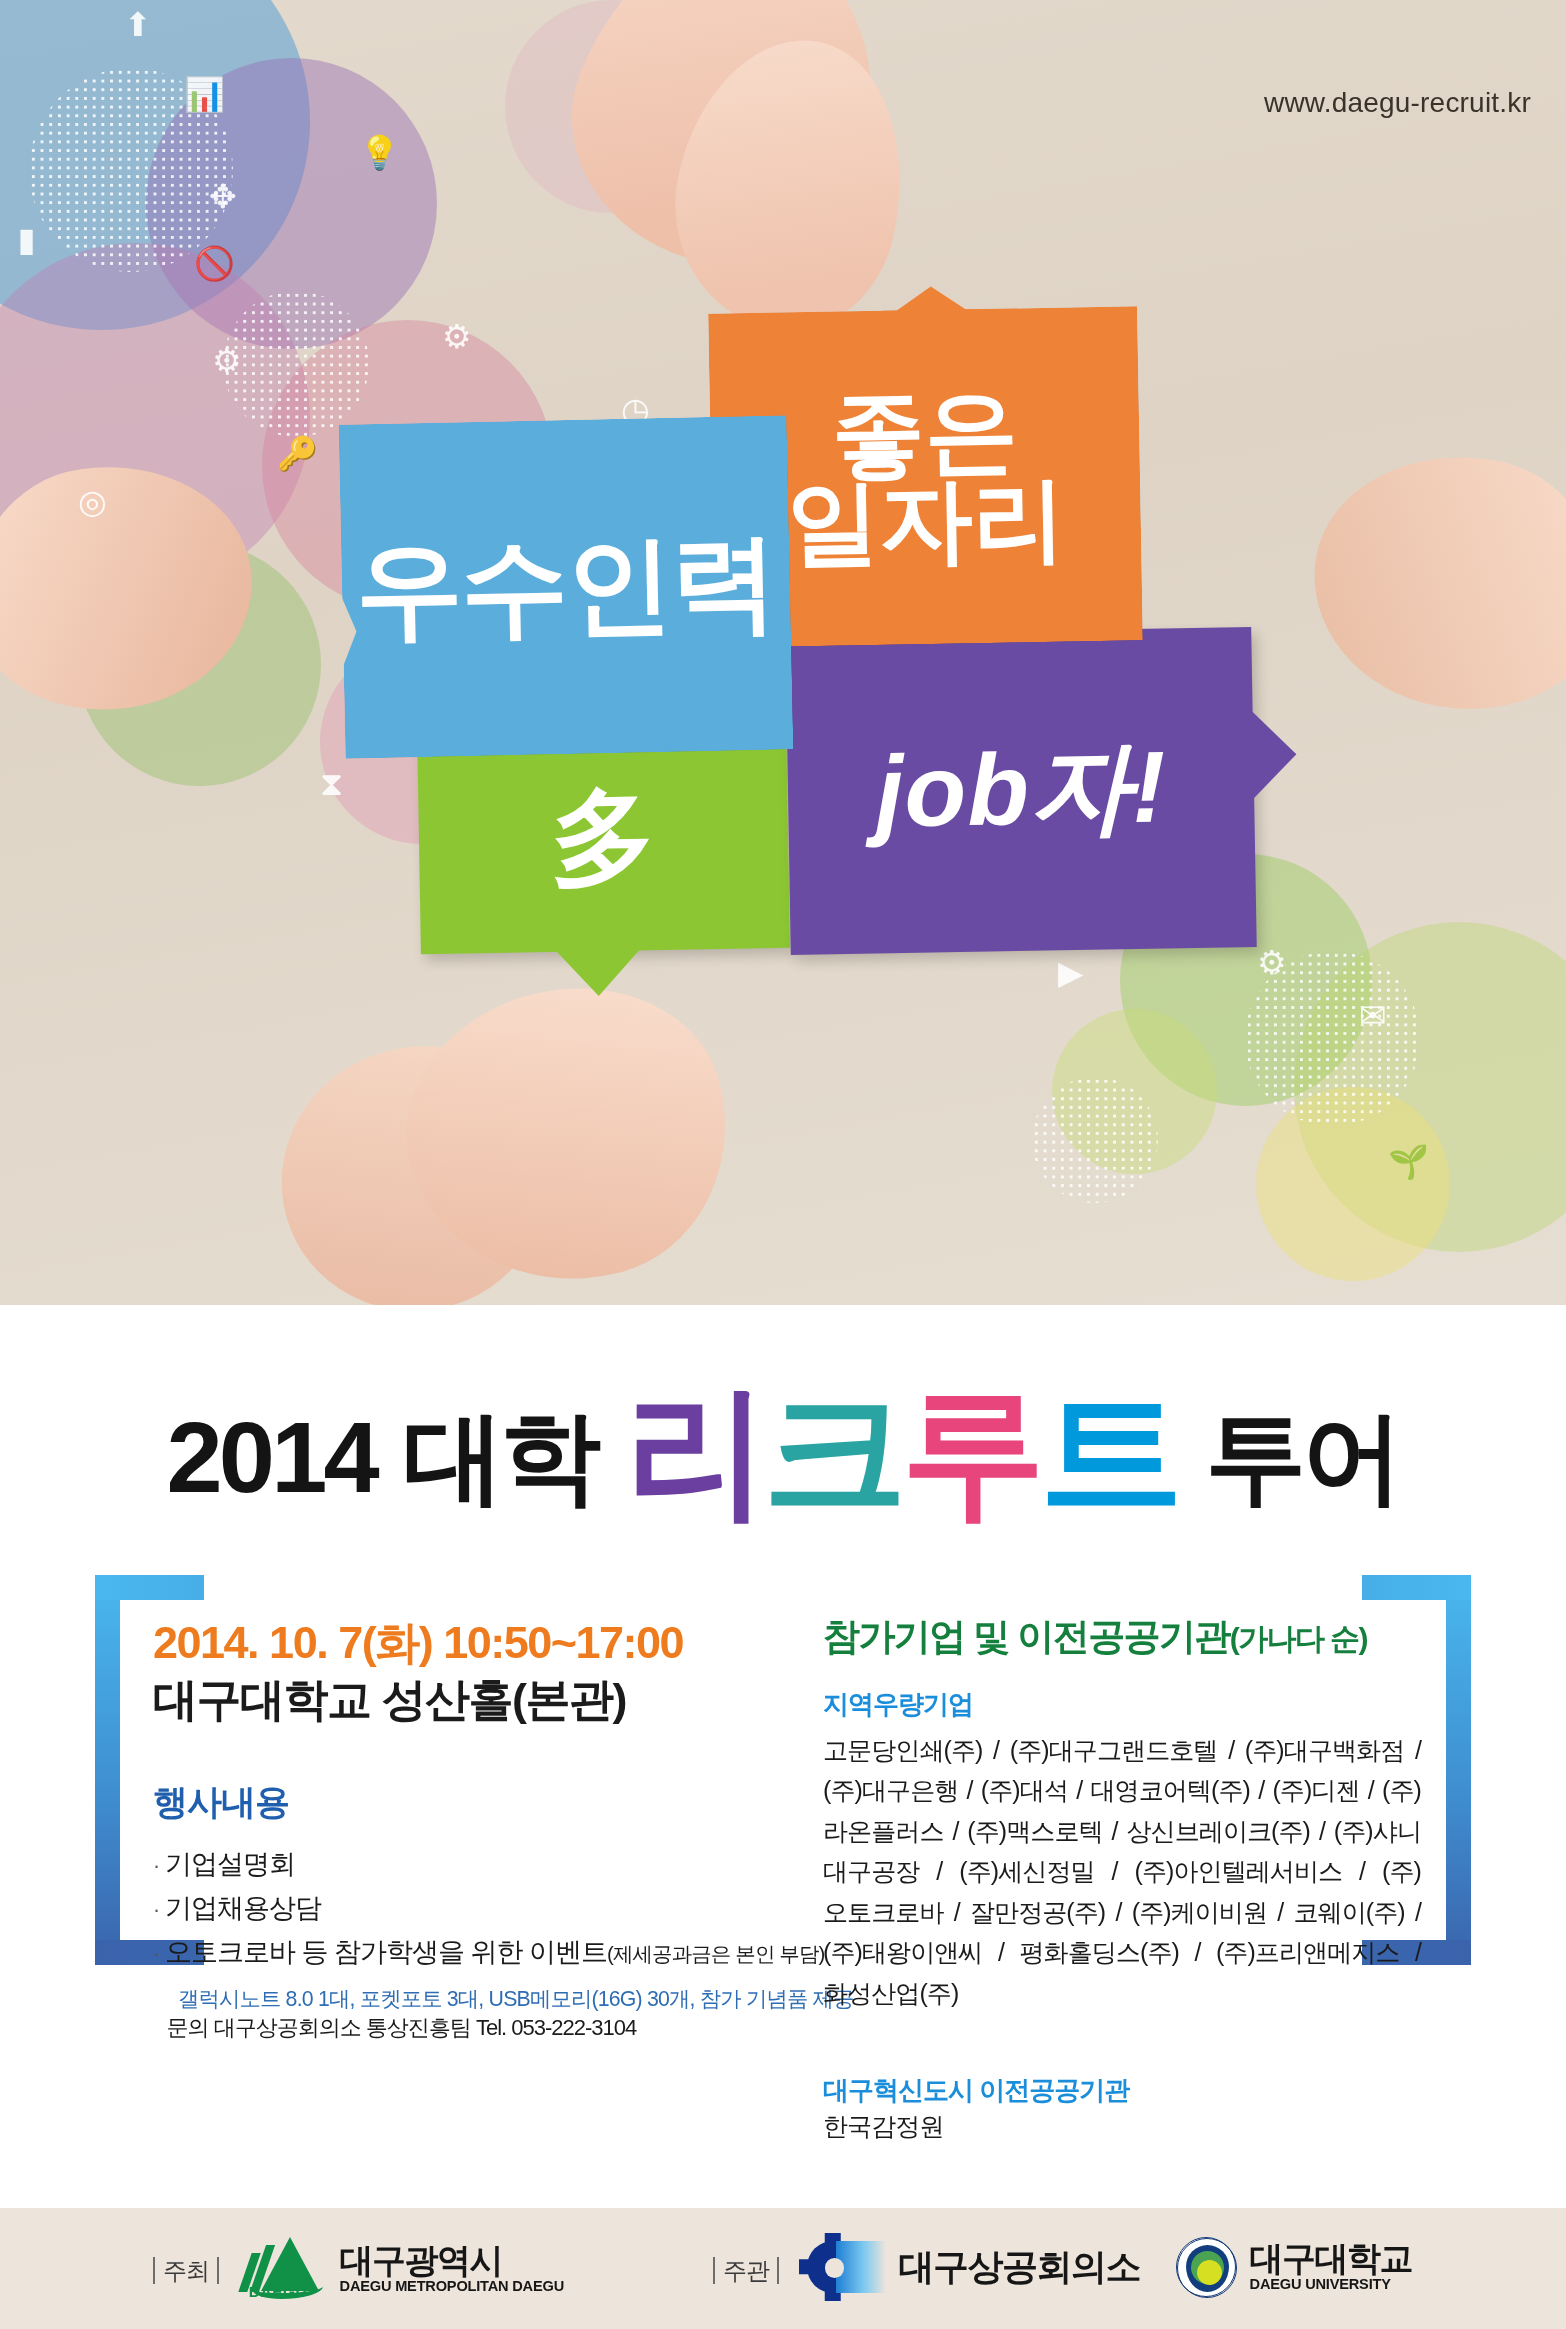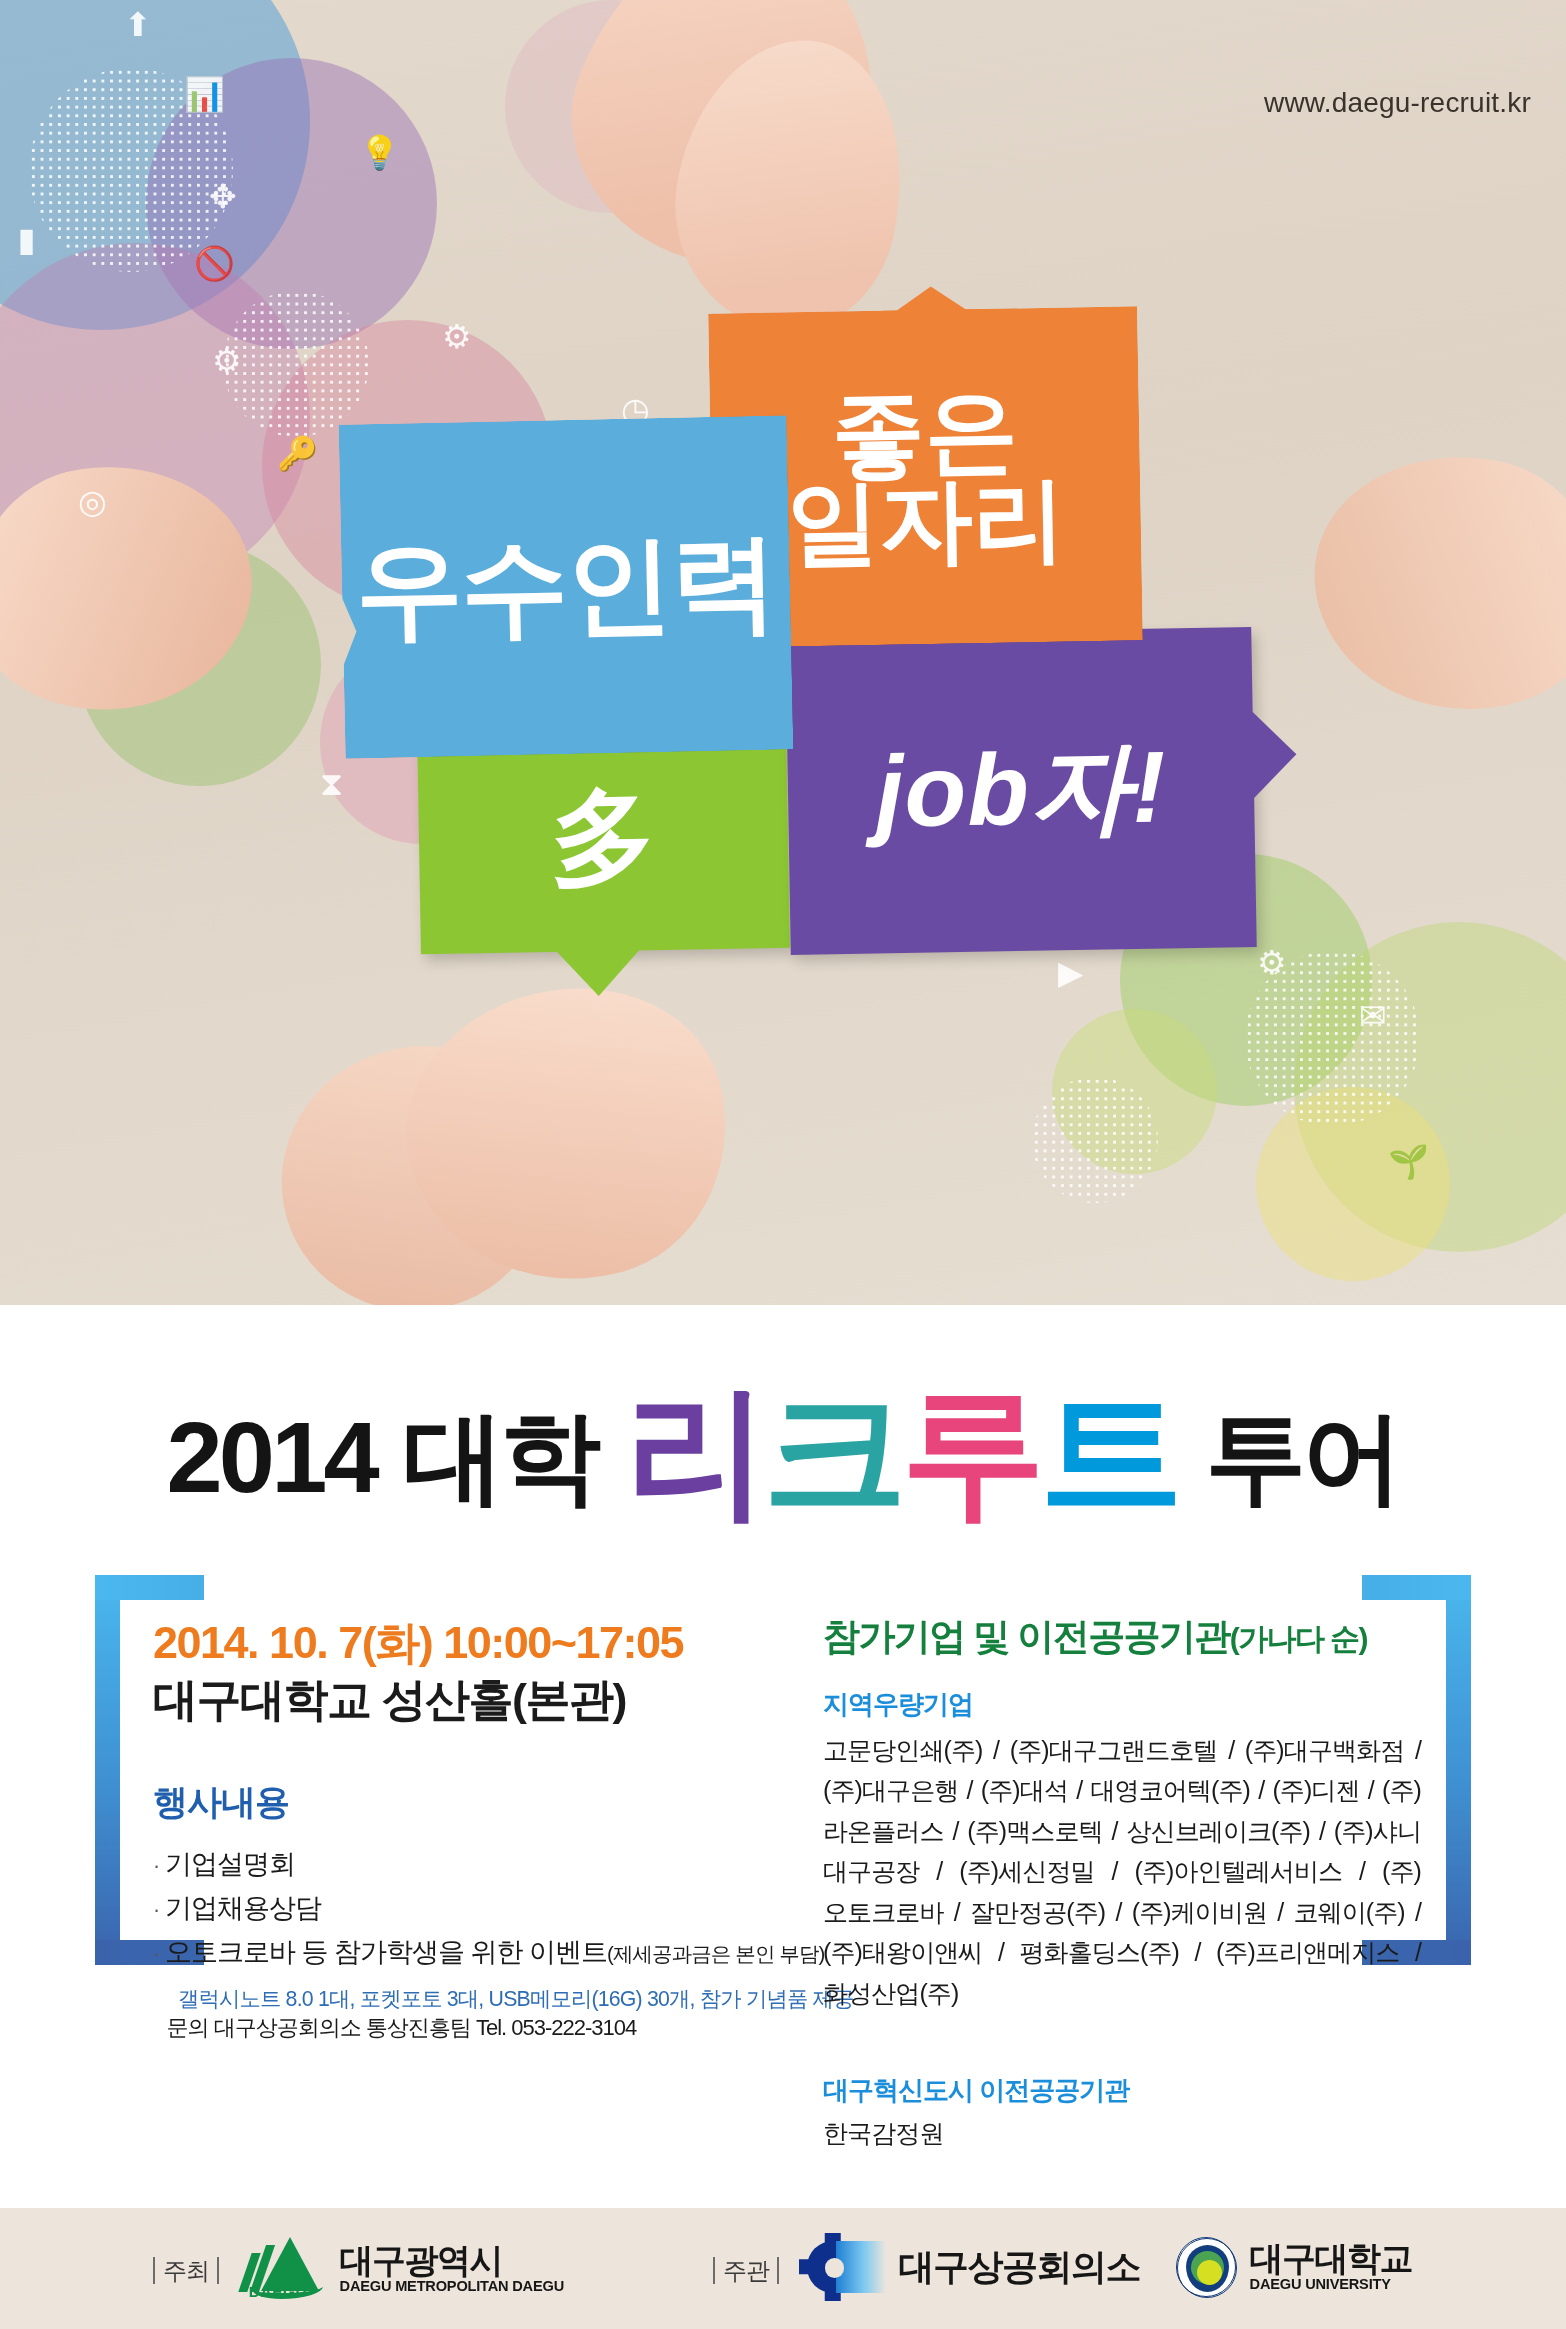"2014. 10. 7(화) 10:00~17:05" div.date-line { text: 10:00~17:05 -> 10:50~17:00 }
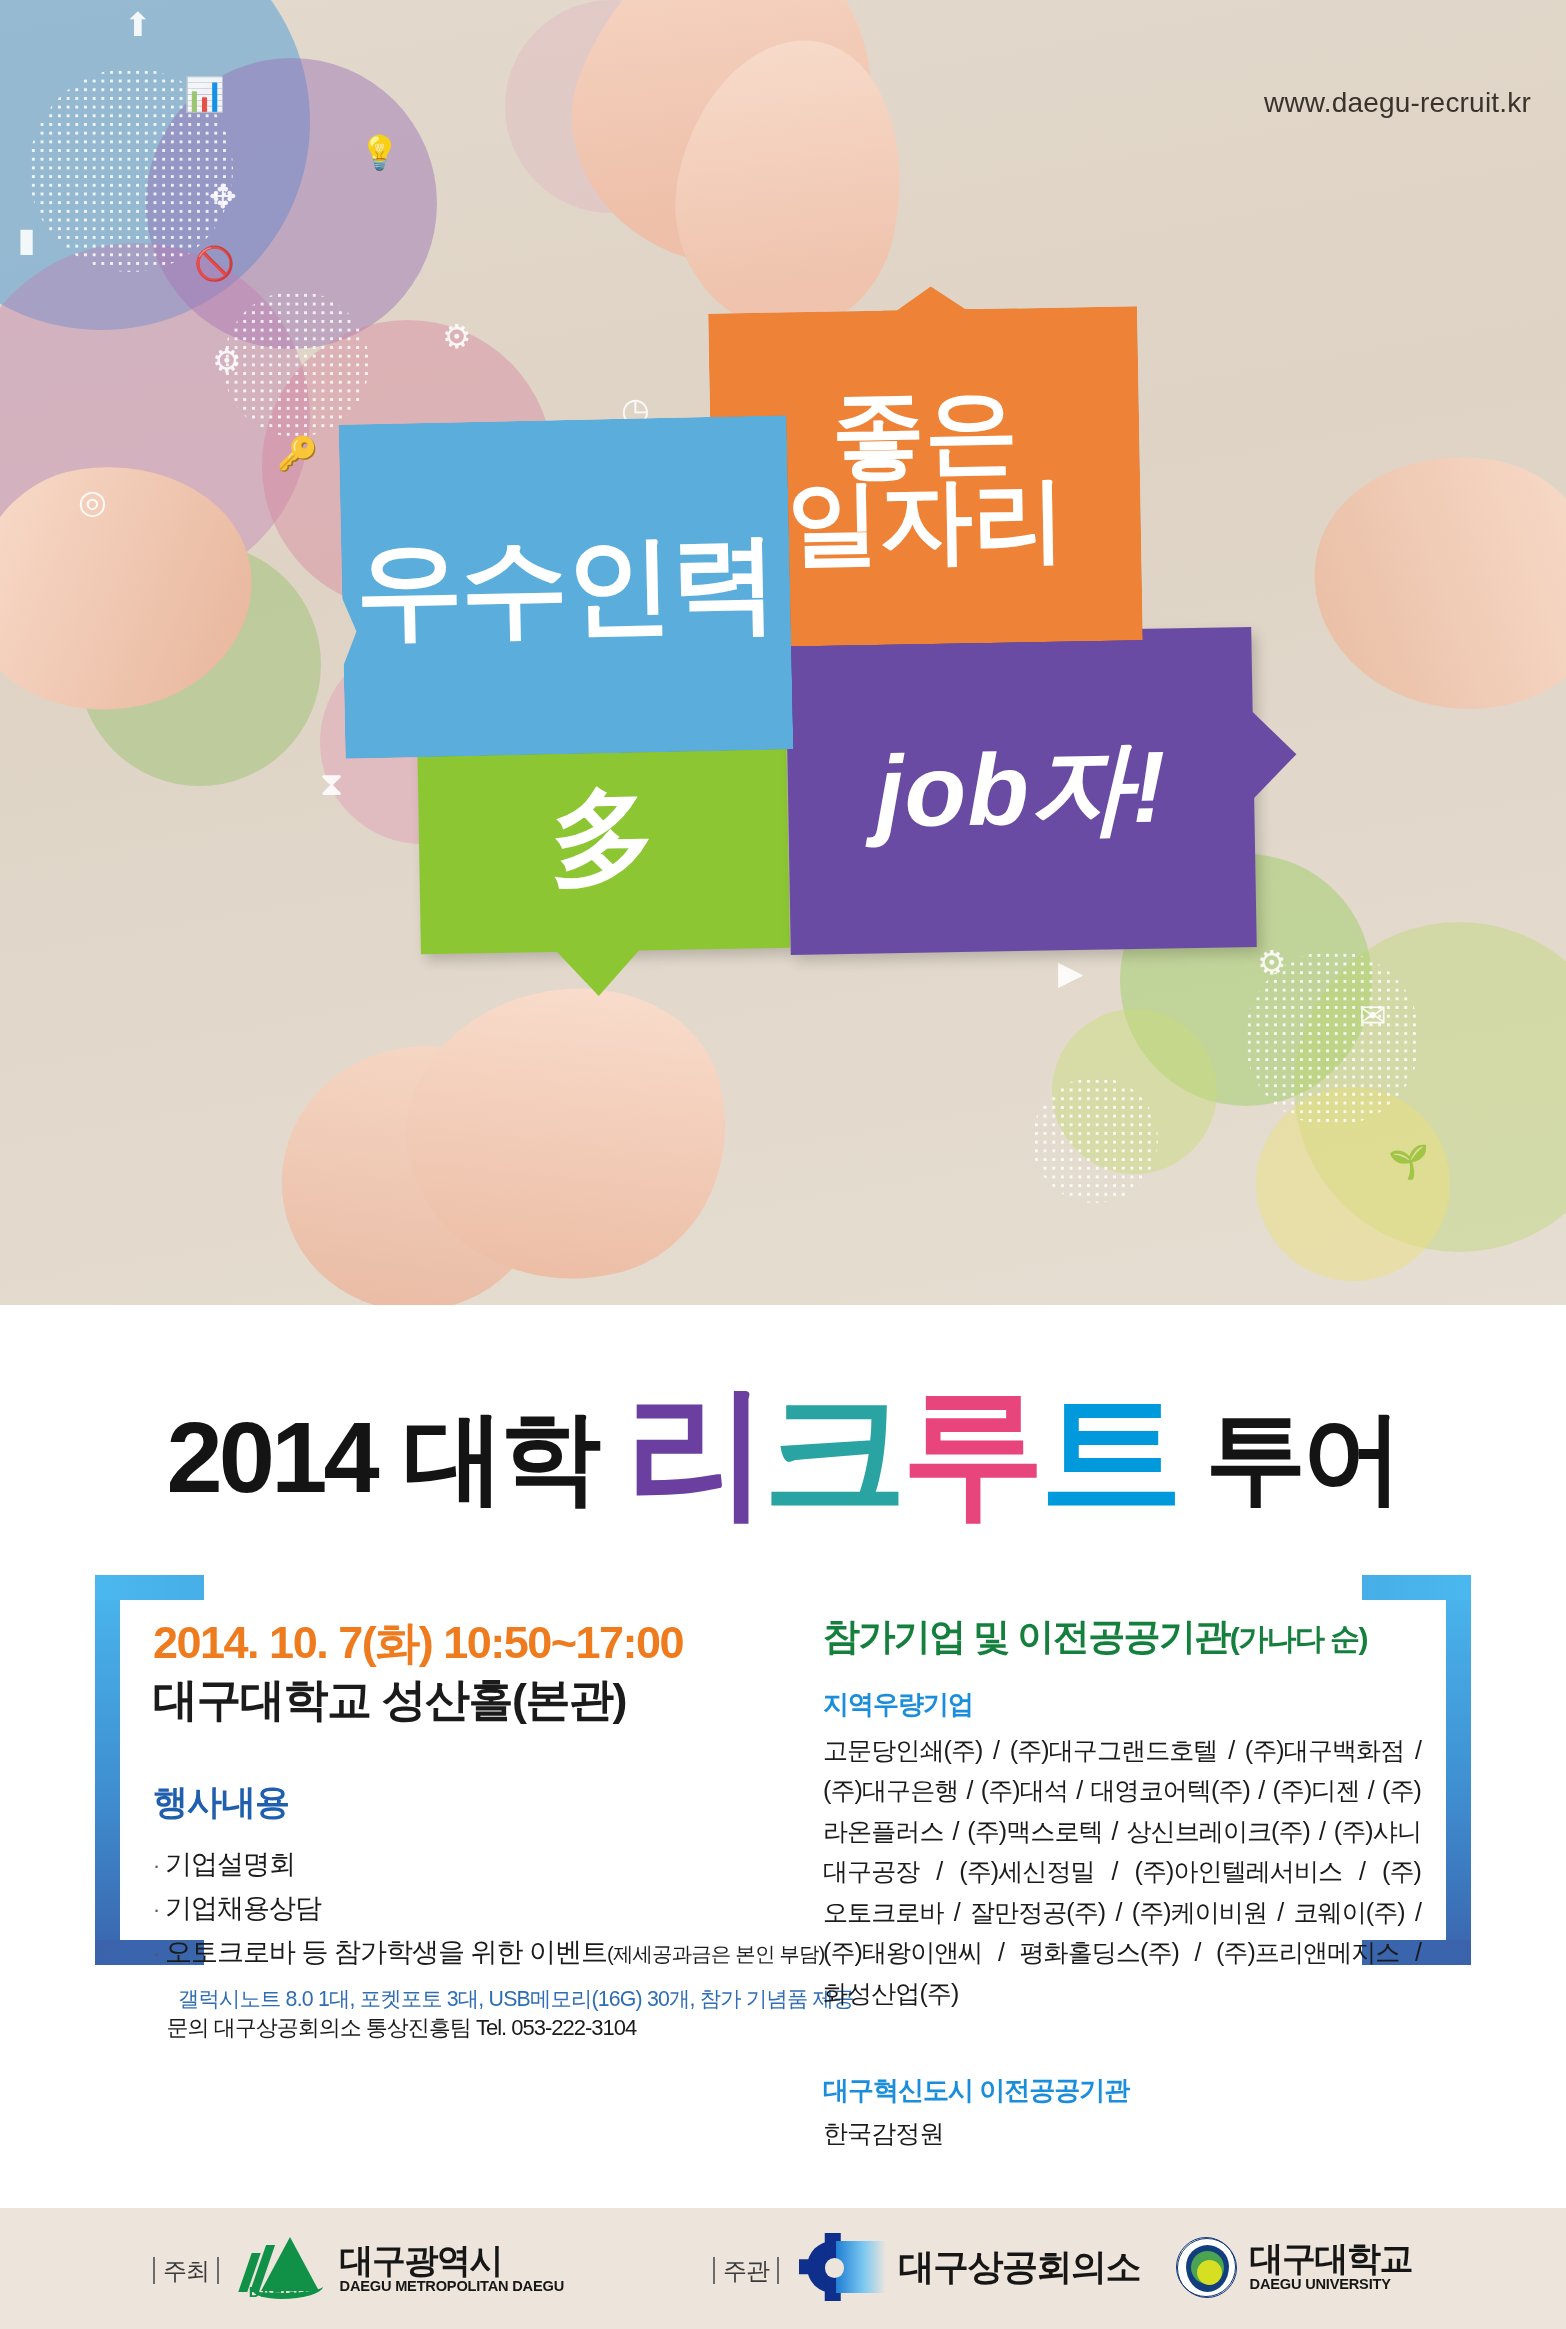"한국감정원" .r-body2 { margin-top: 9px -> 2px }
